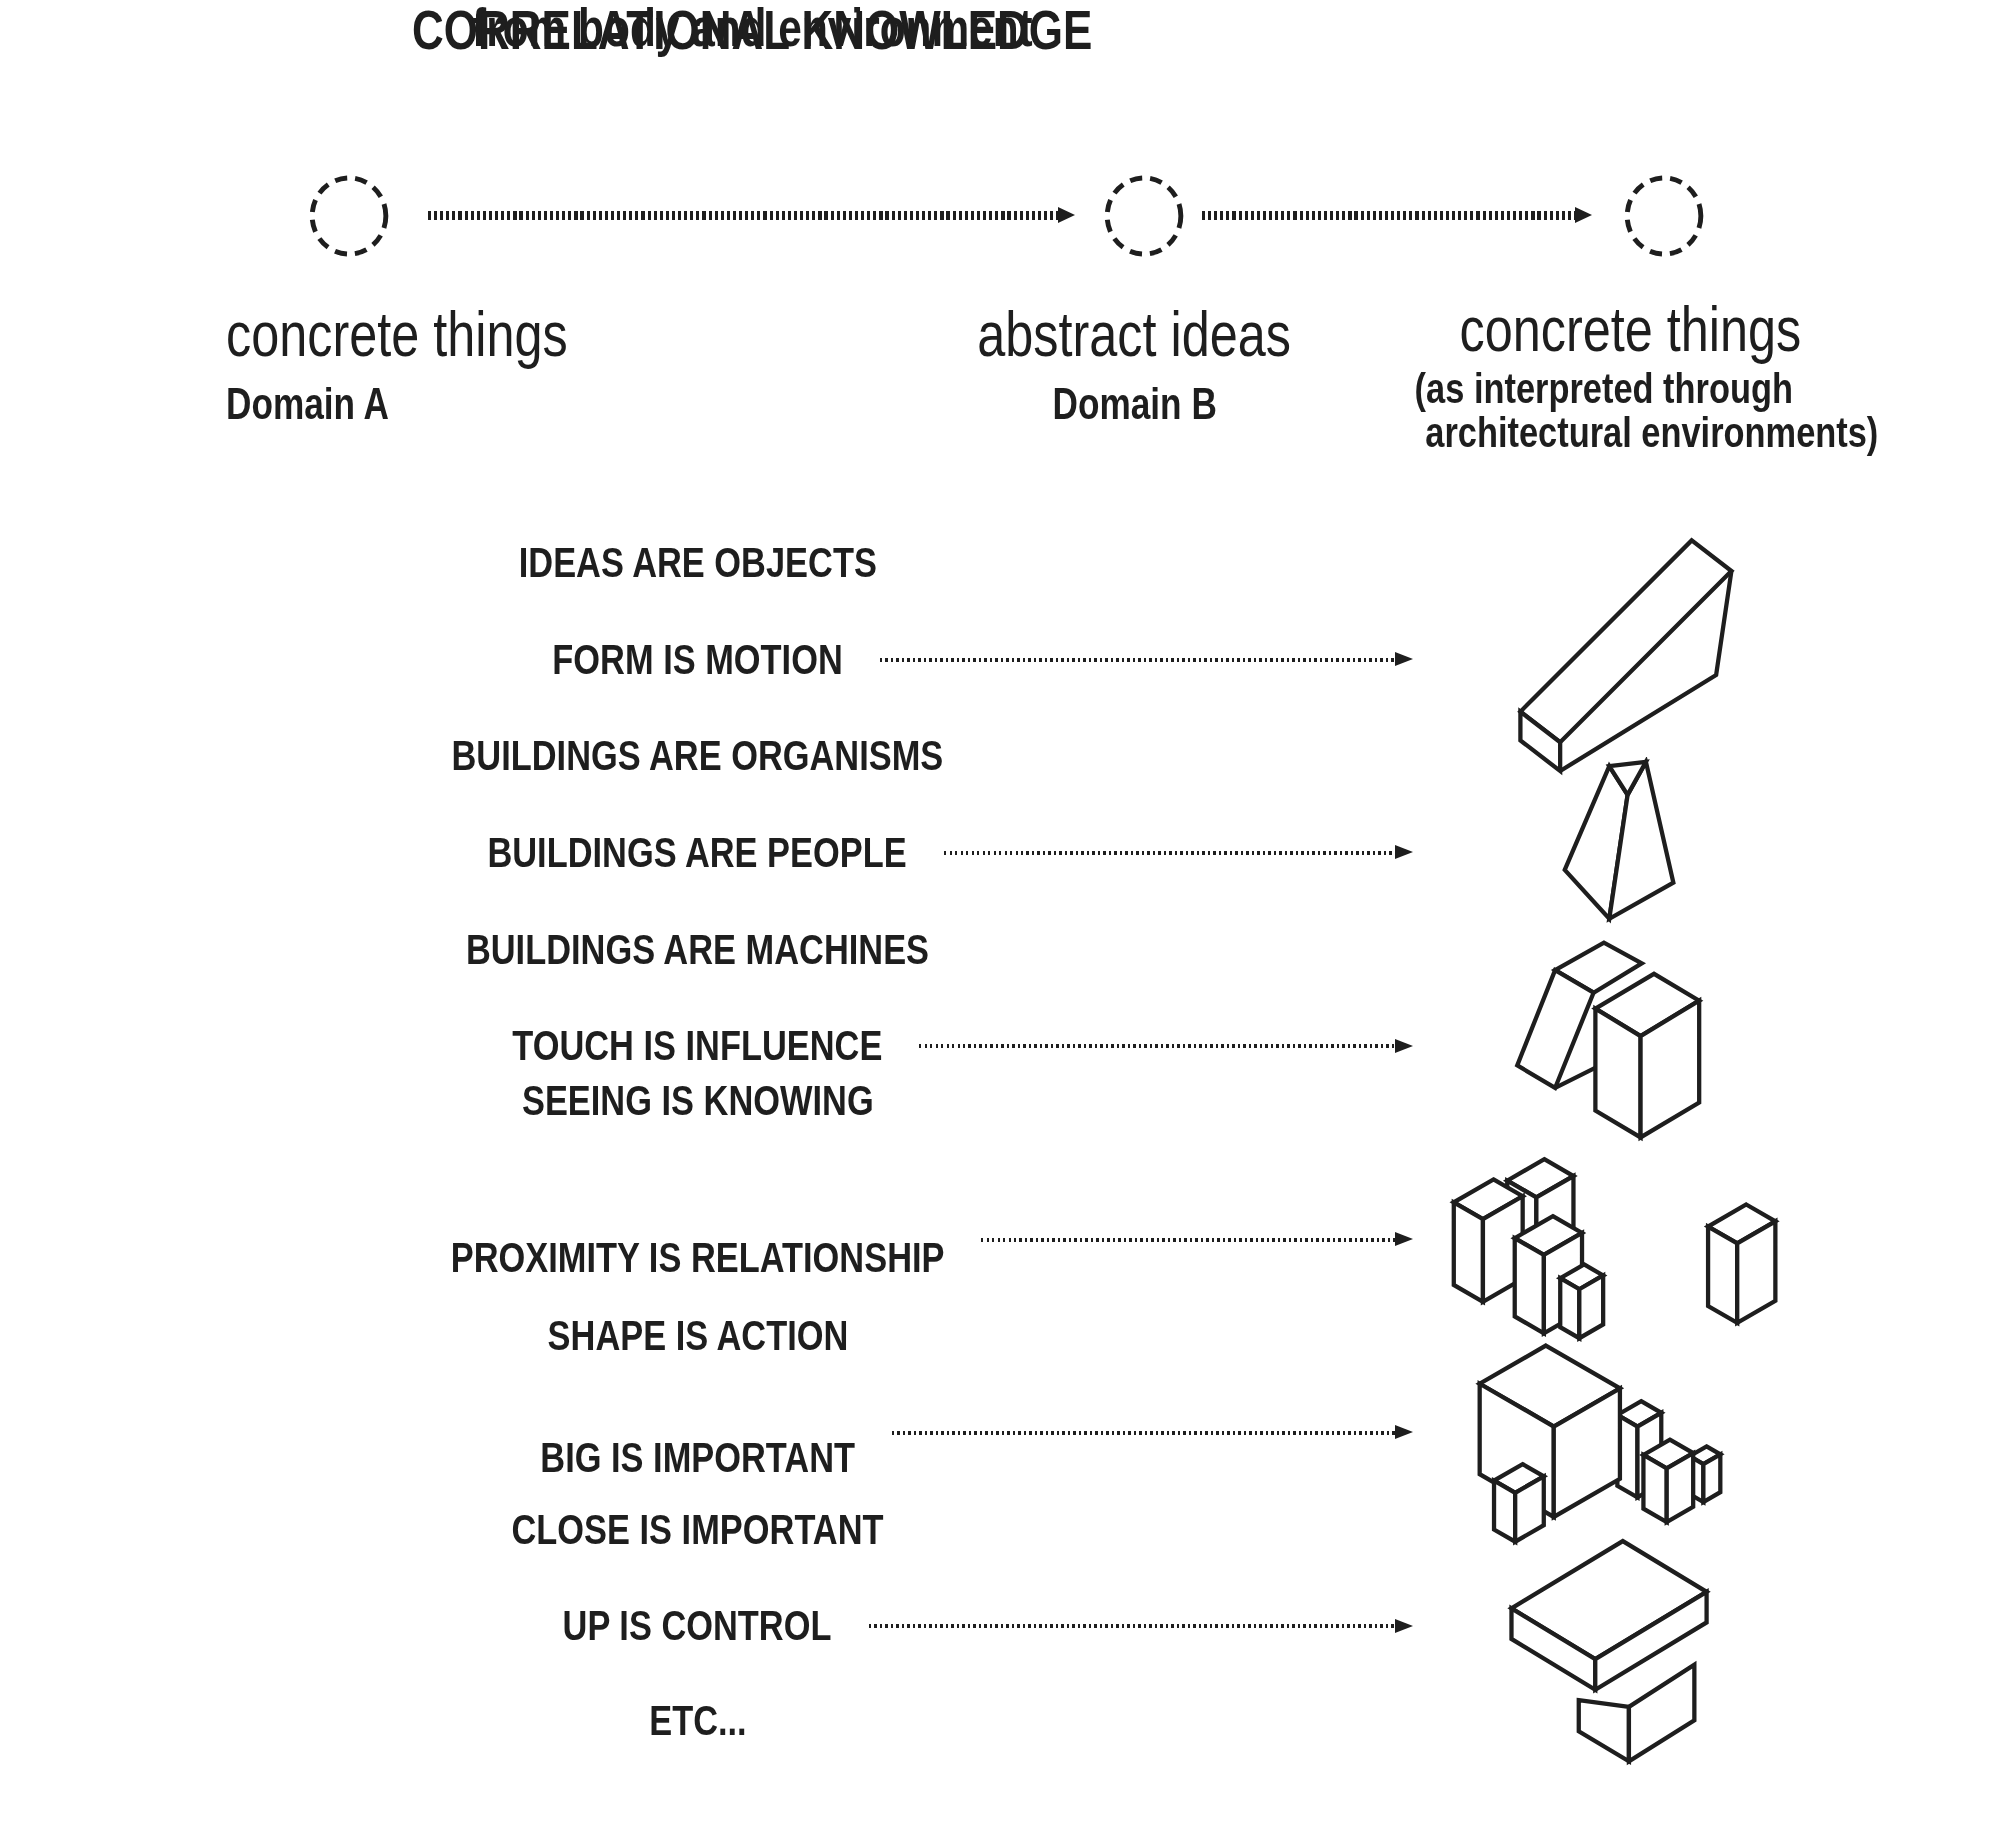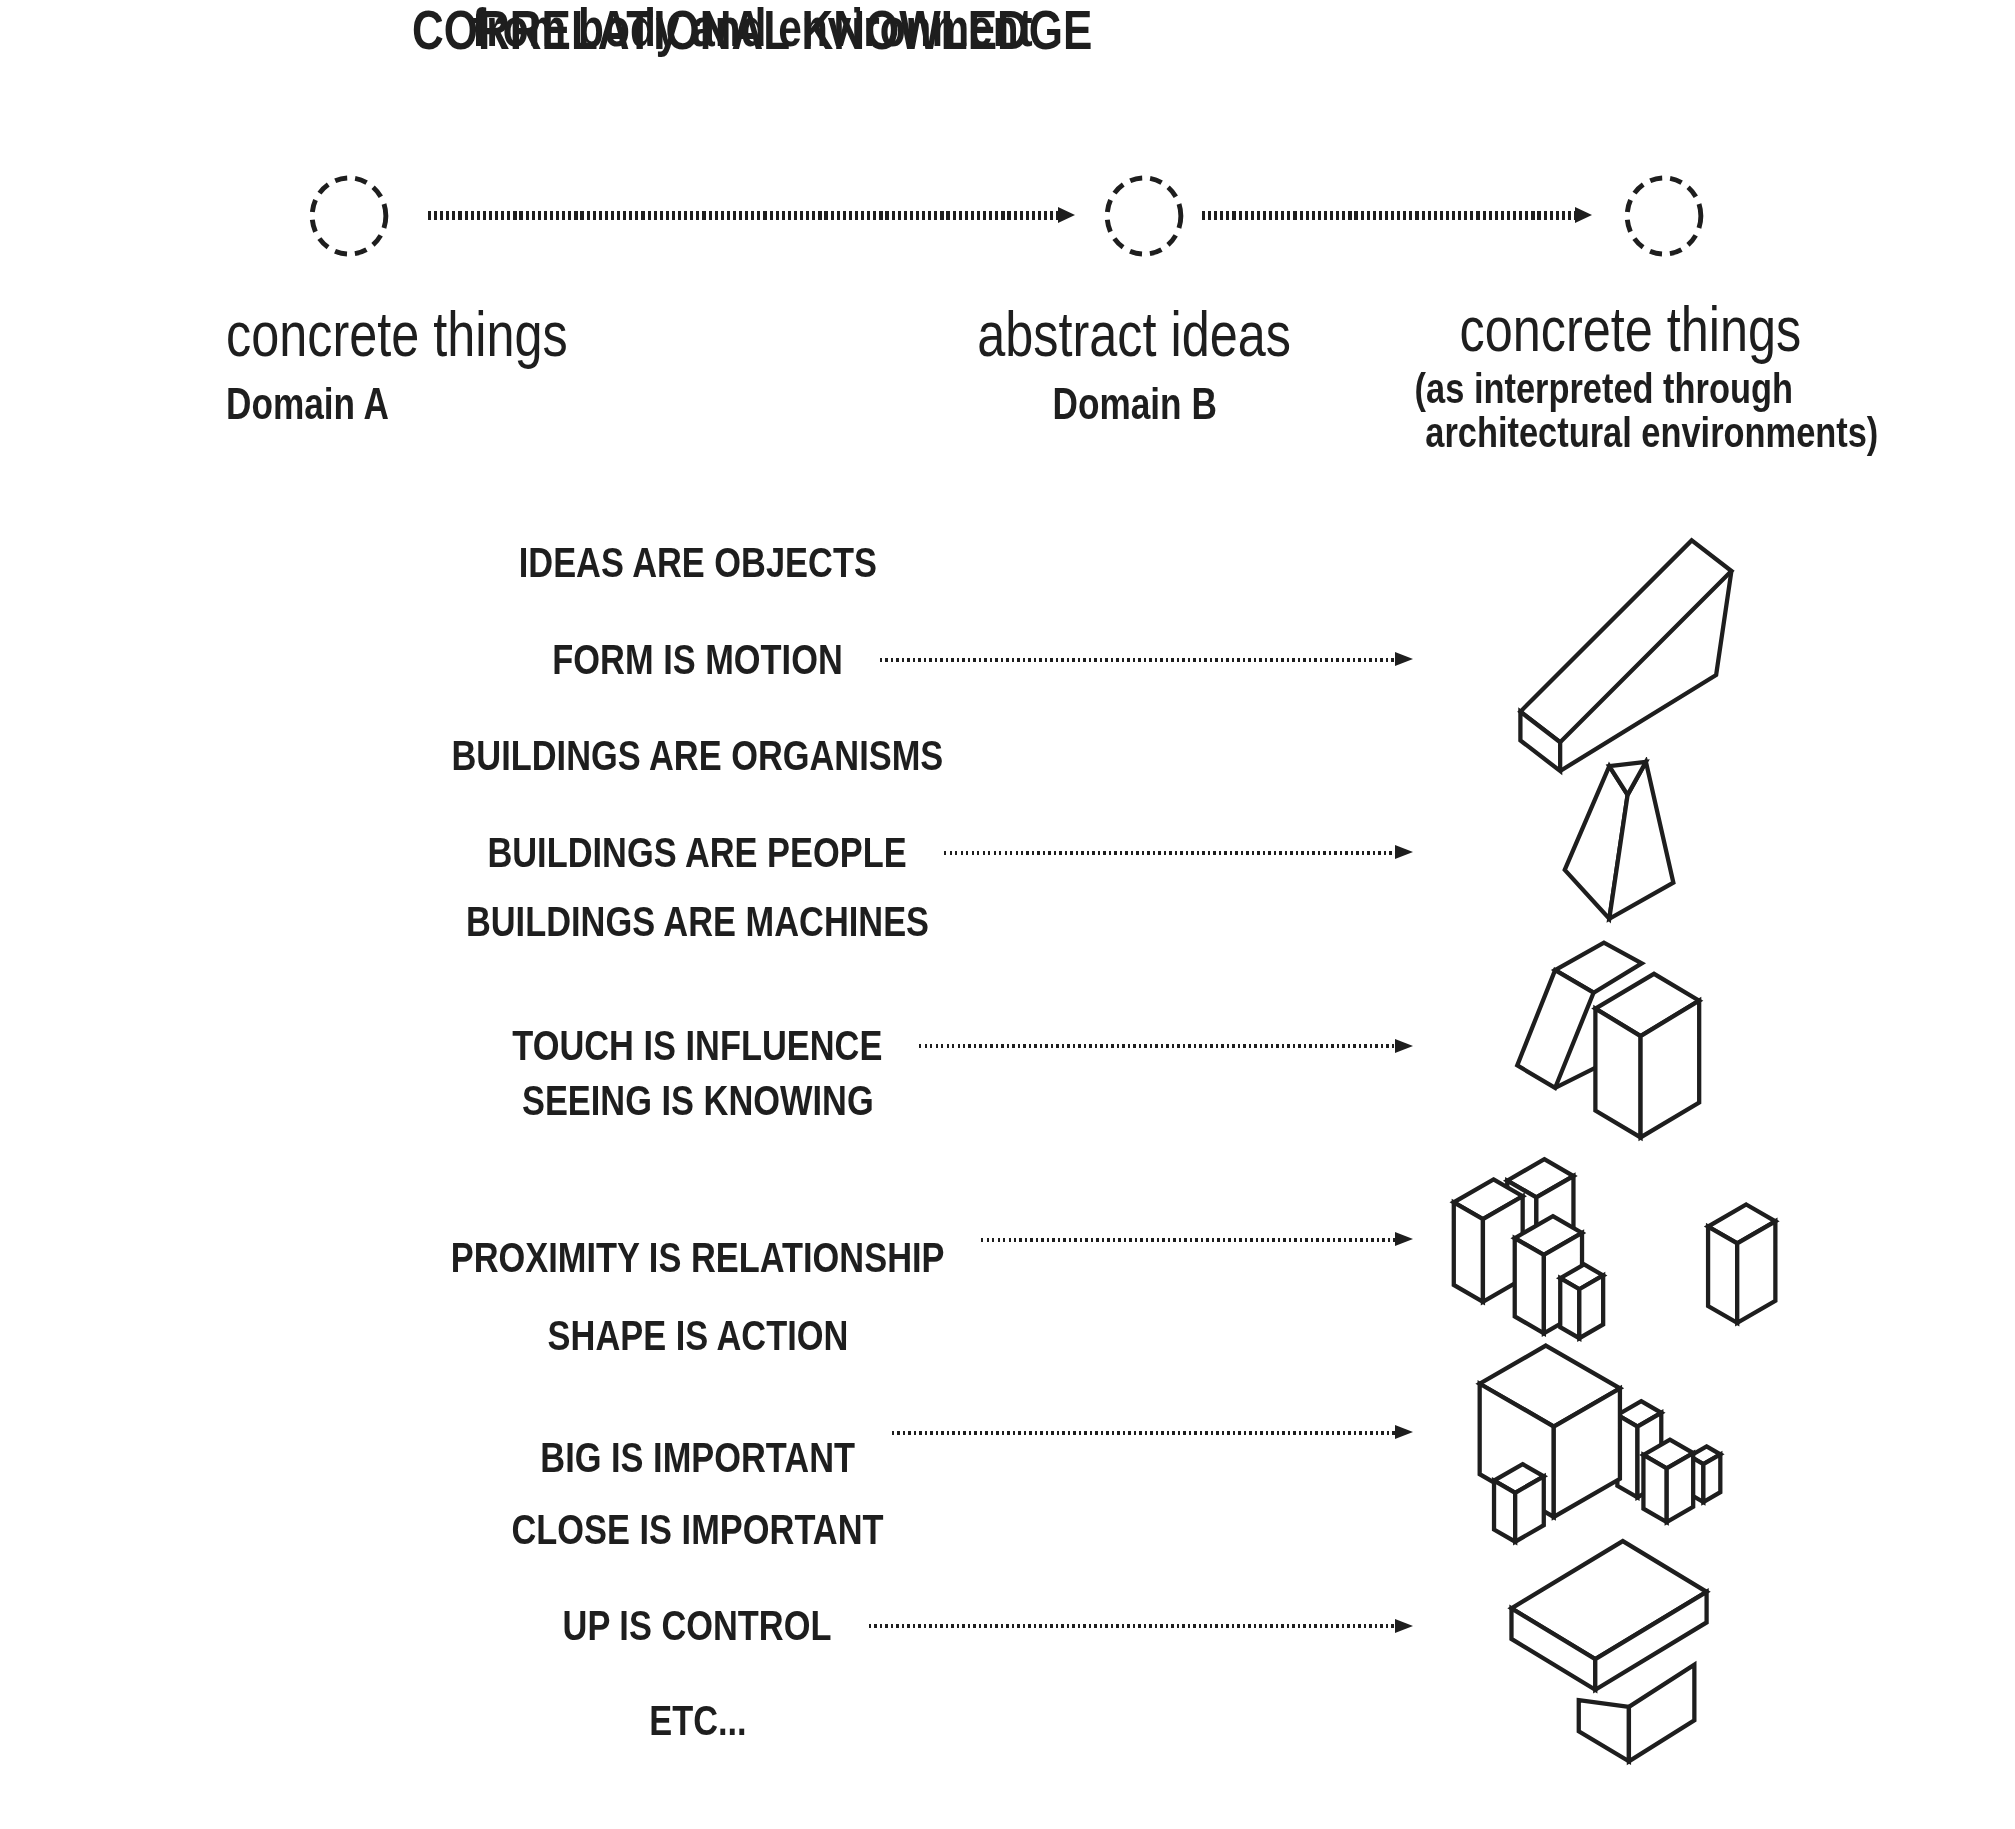"BUILDINGS ARE MACHINES" div.abs { top: 888px -> 916px }
